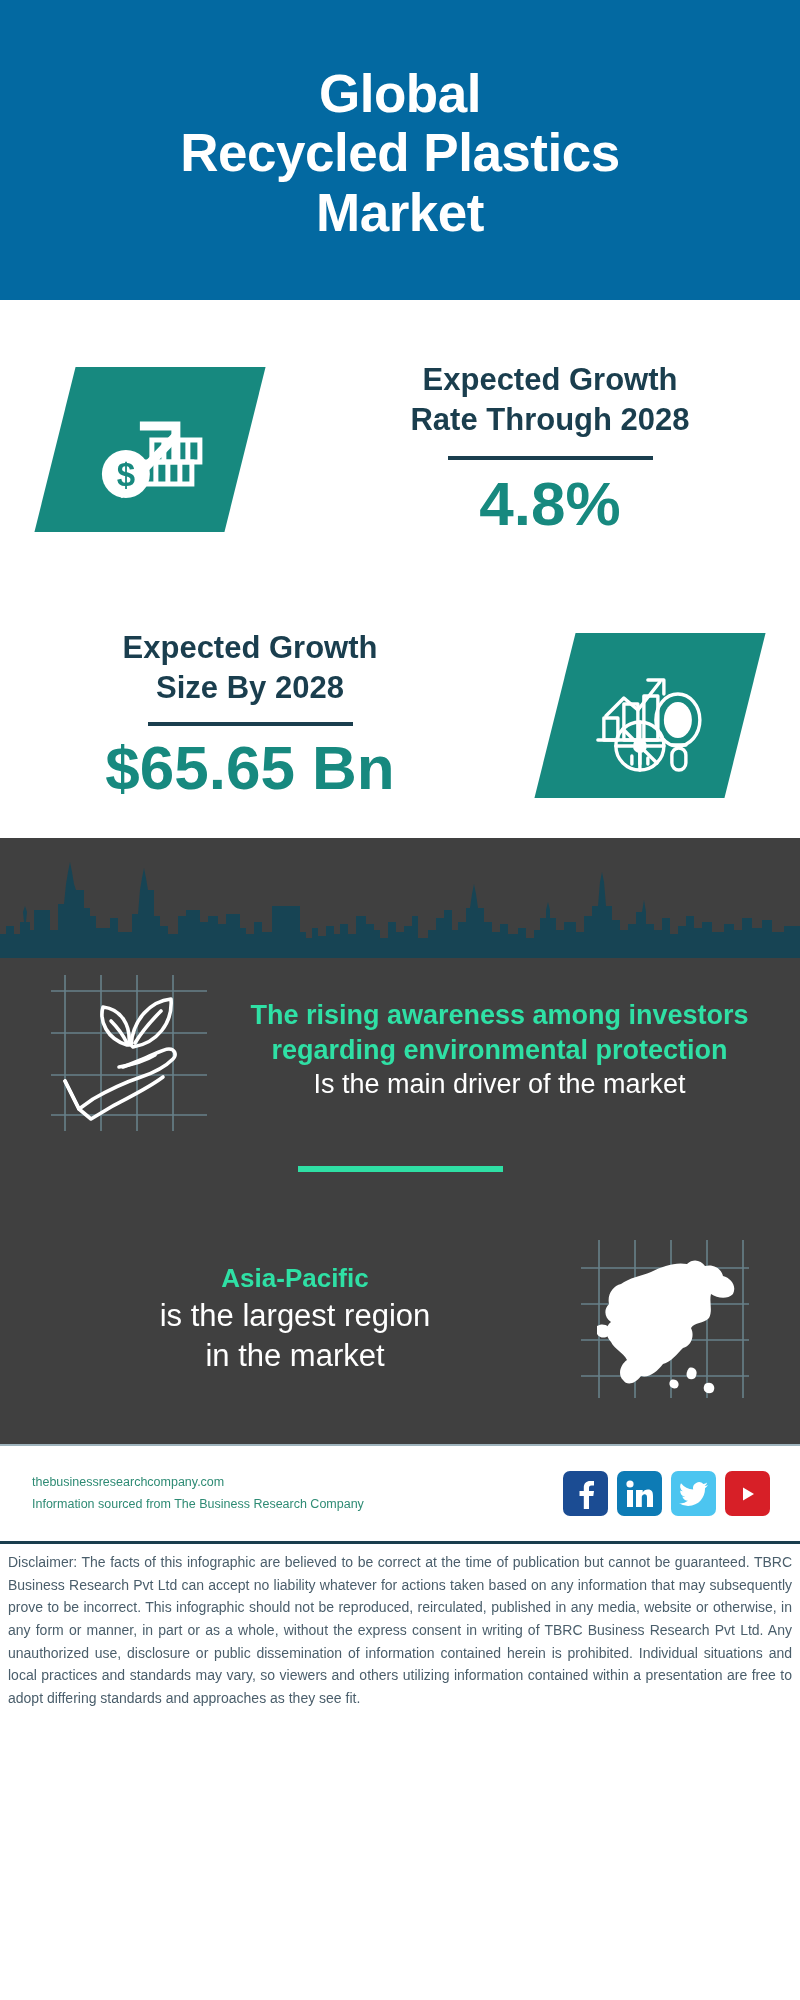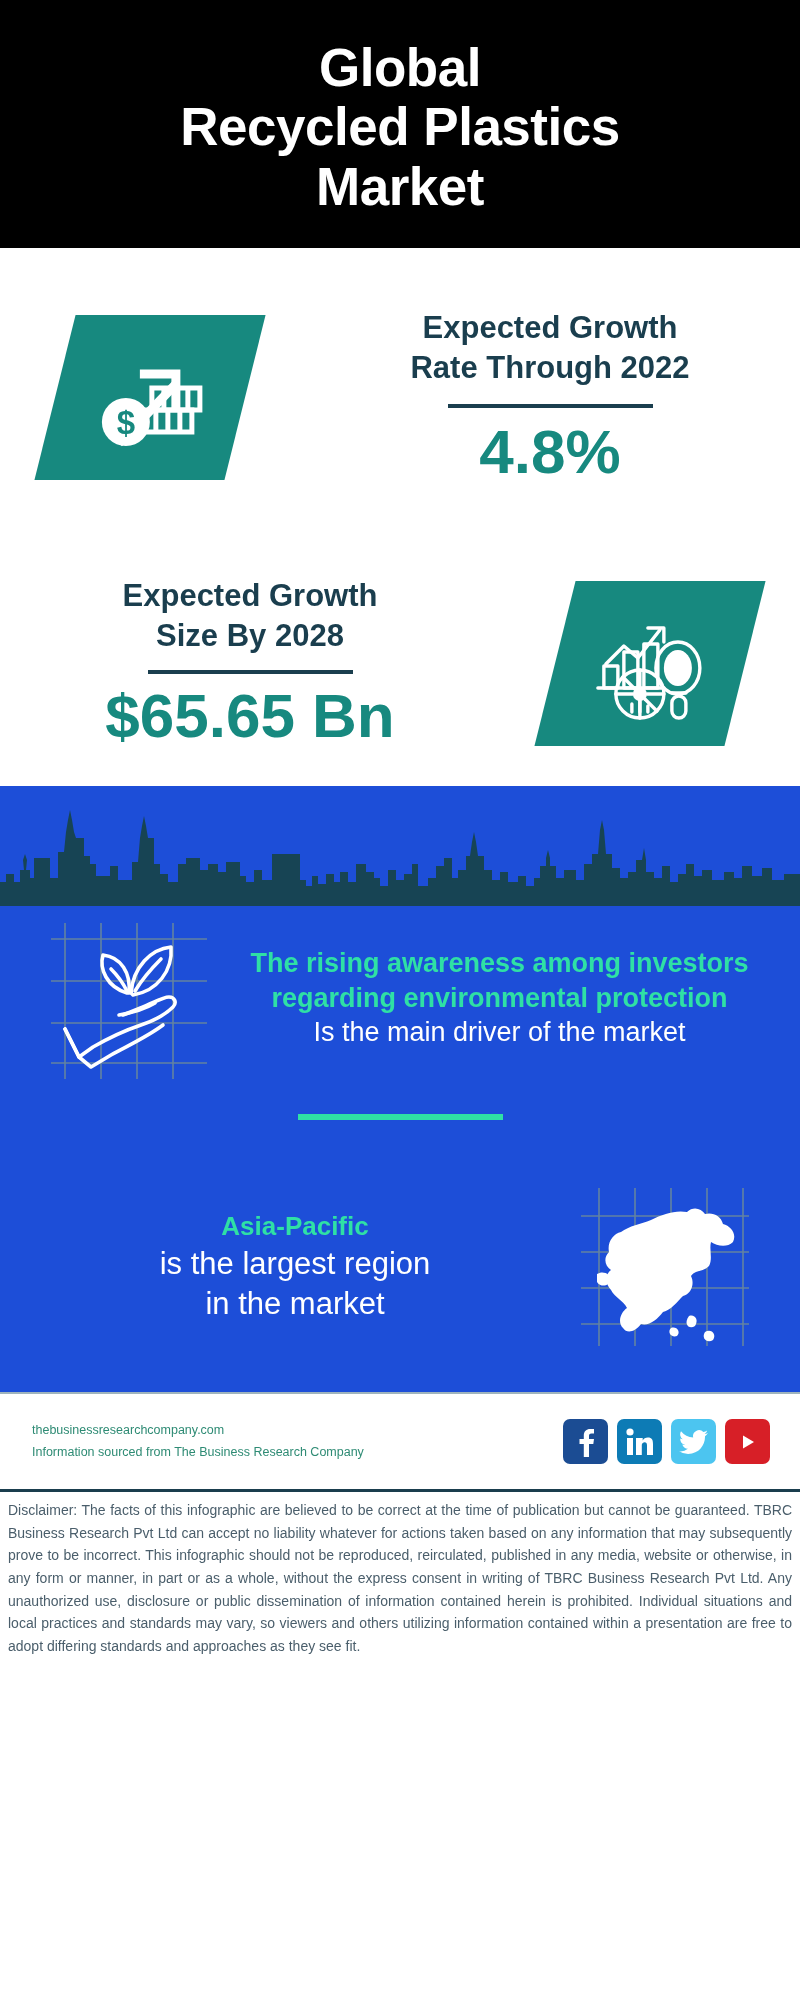"Global" .header { background: #000000 -> #0369a1; height: 248px -> 300px }
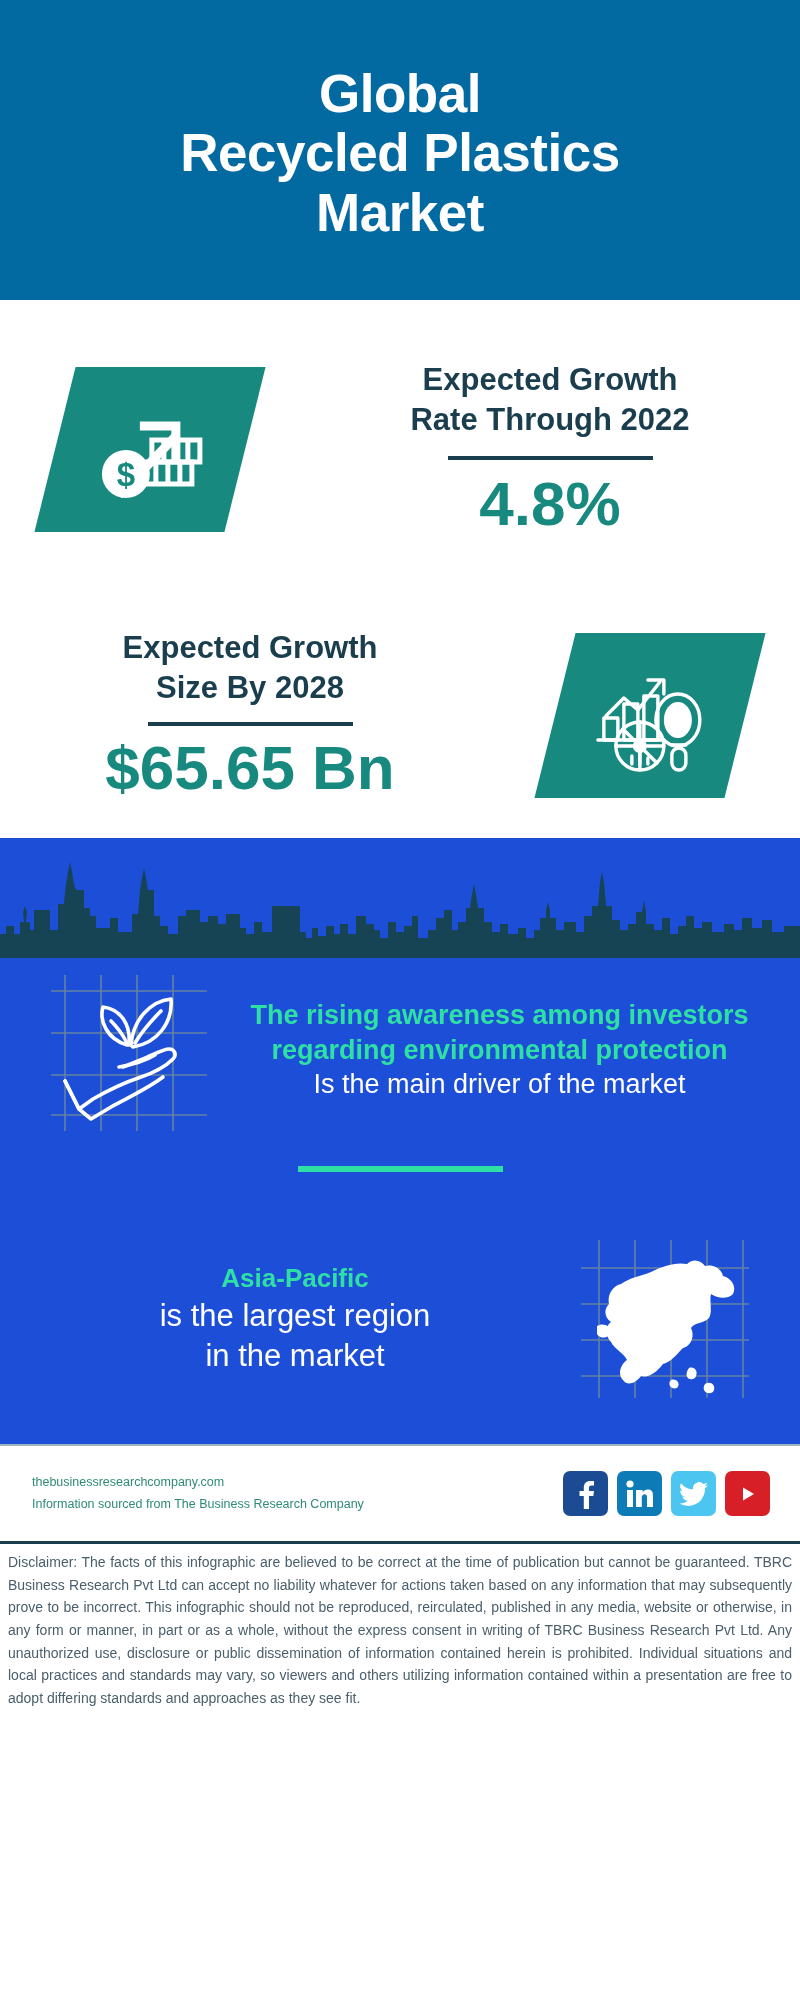"Rate Through 2022" span { text: 2022 -> 2028 }
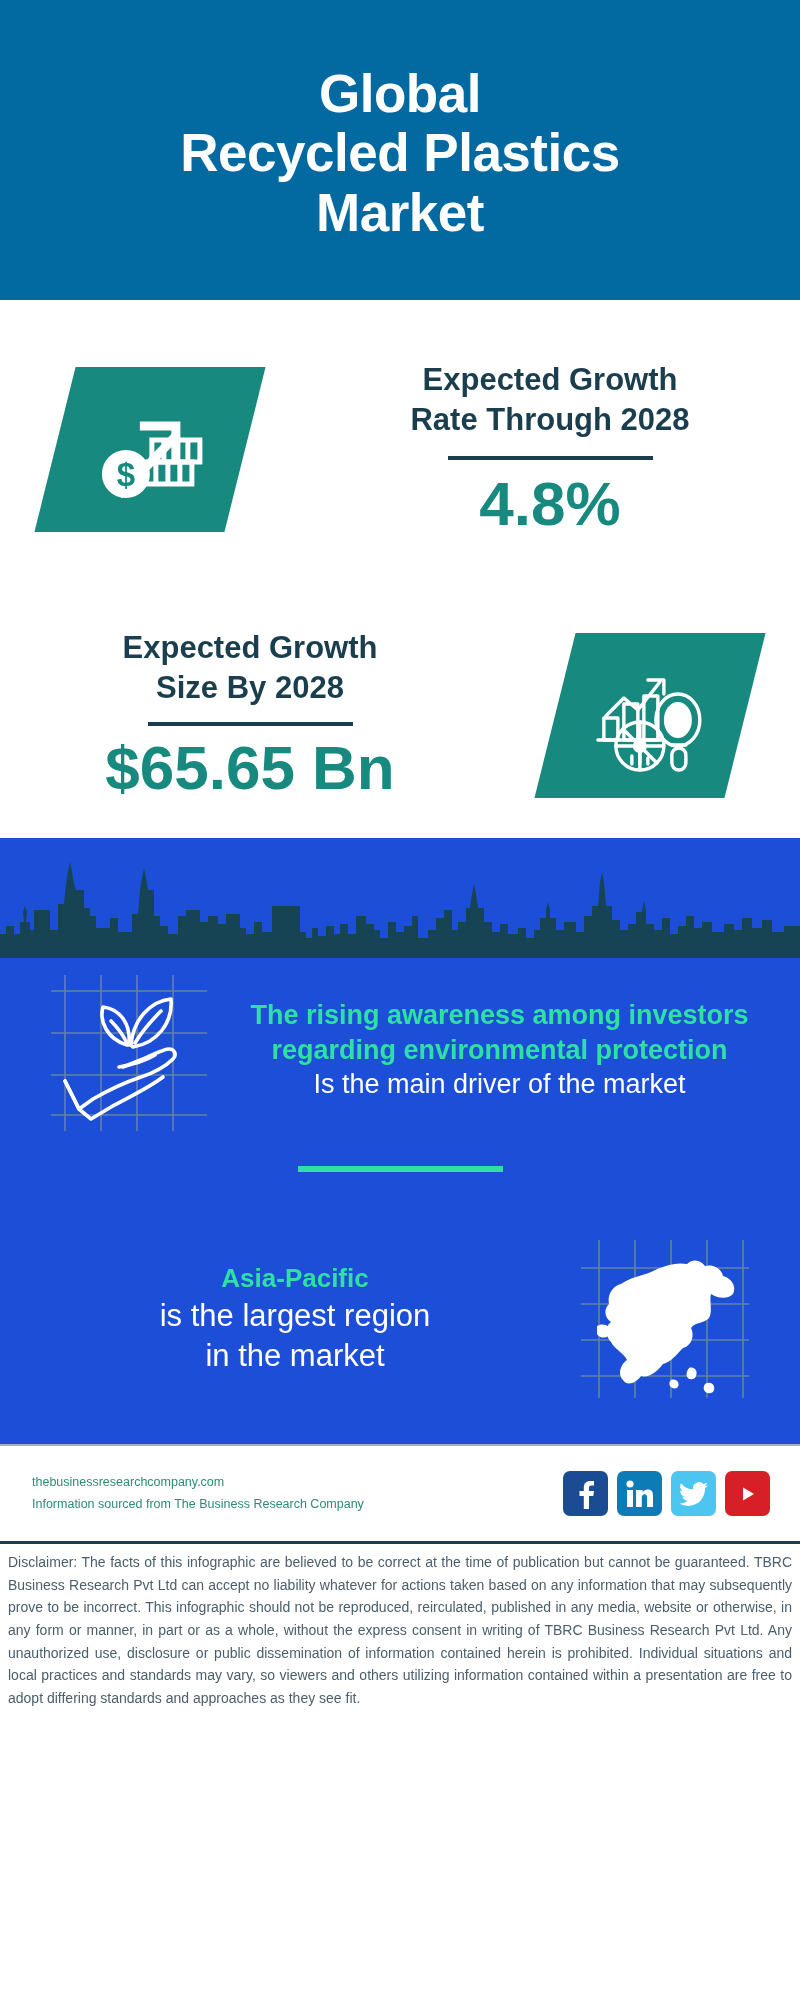"The rising awareness among investors" .dark-section { background: #1d4ed8 -> #404040 }
